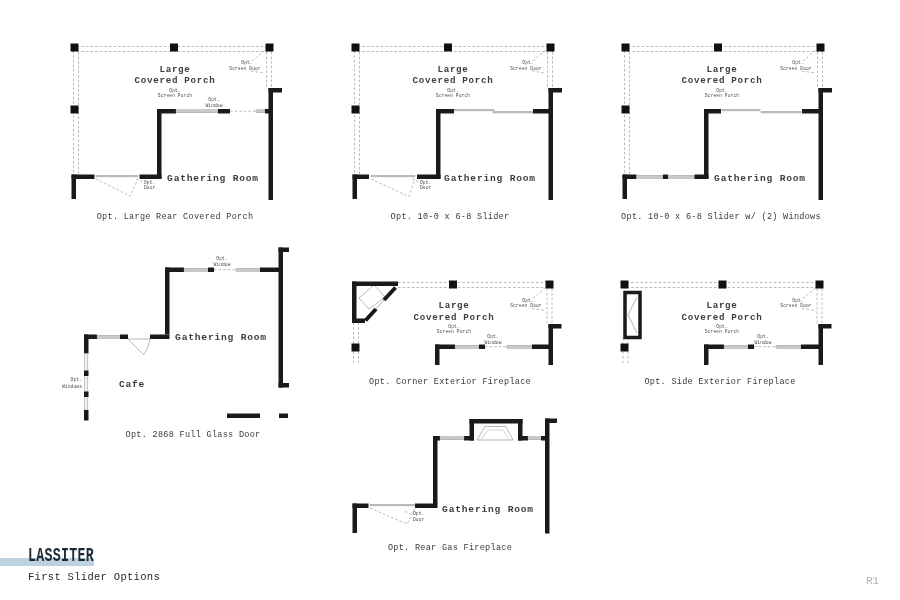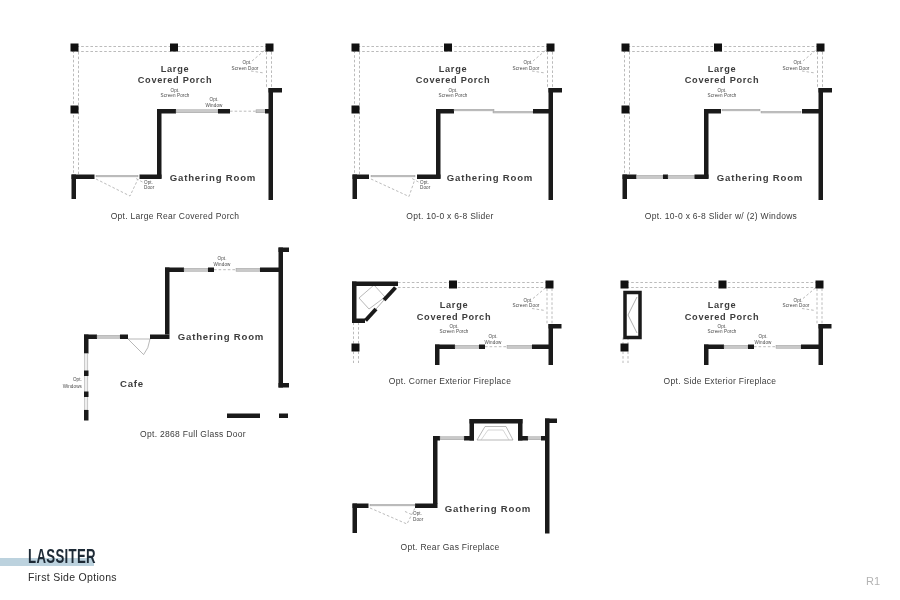"Large" #page { font-family: Liberation Sans, sans-serif -> Liberation Mono, monospace }
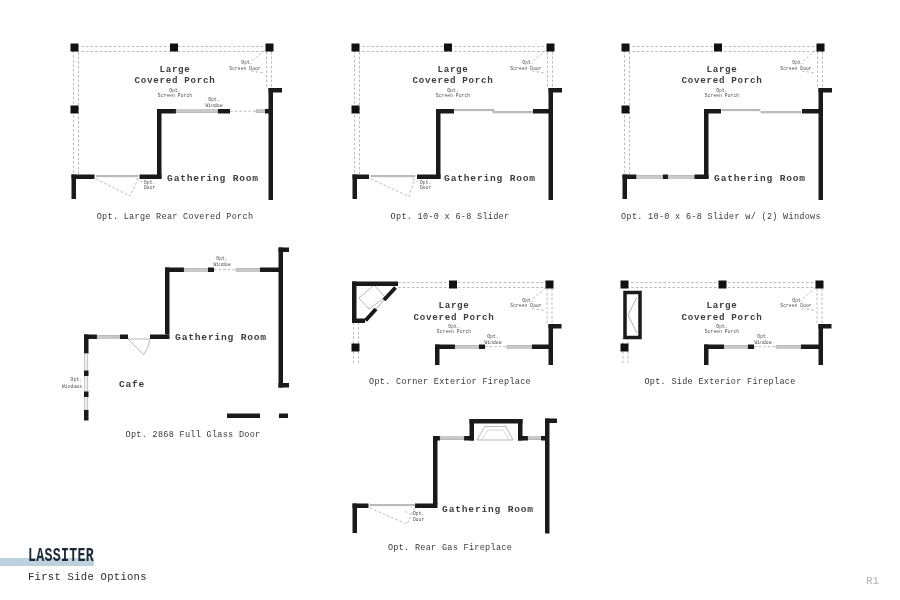"First Side Options" div.subtitle { text: Side -> Slider }
